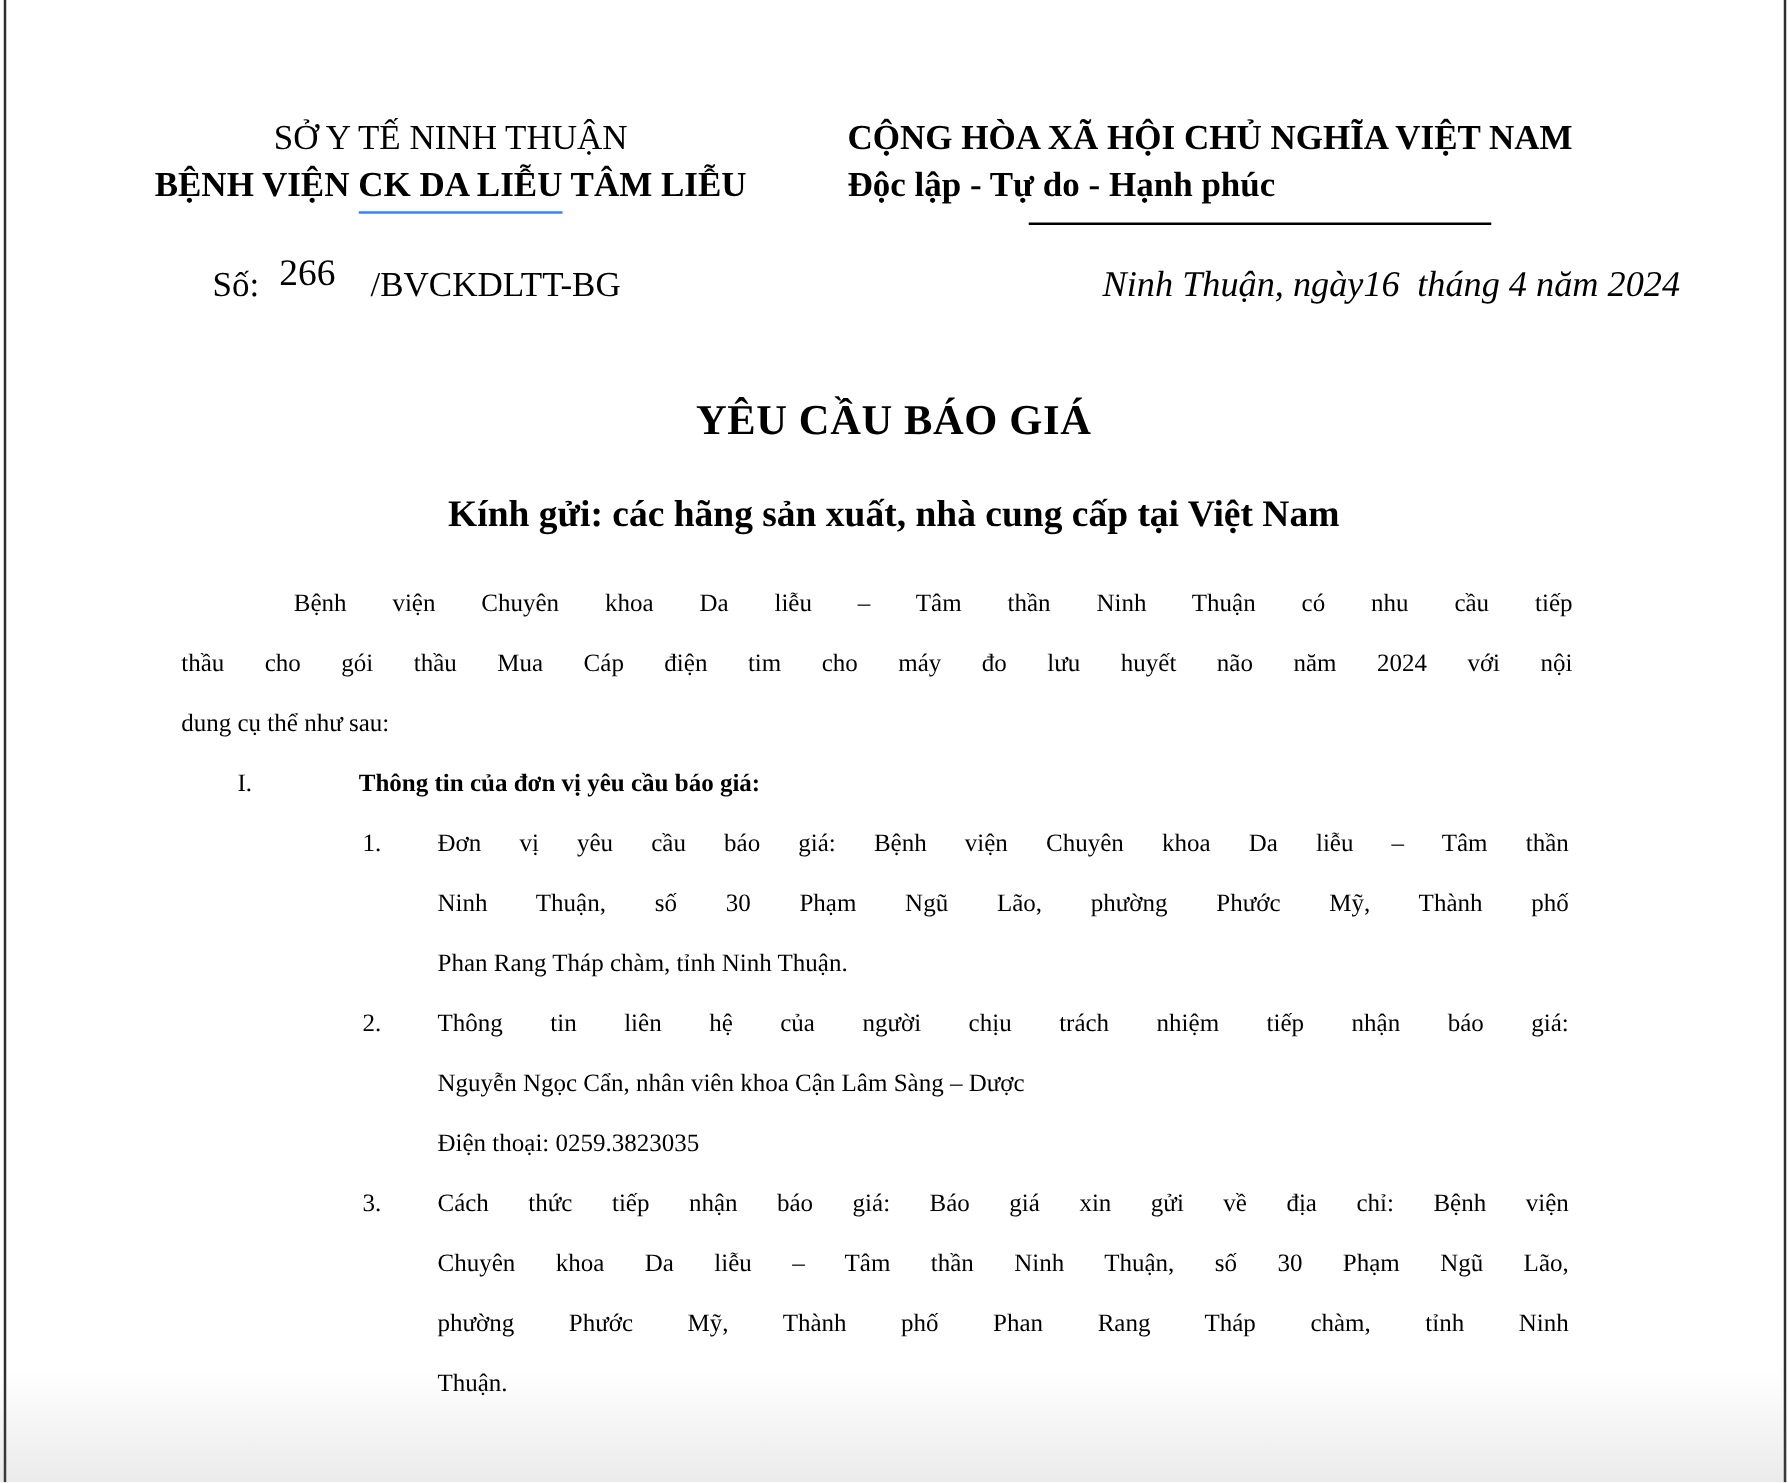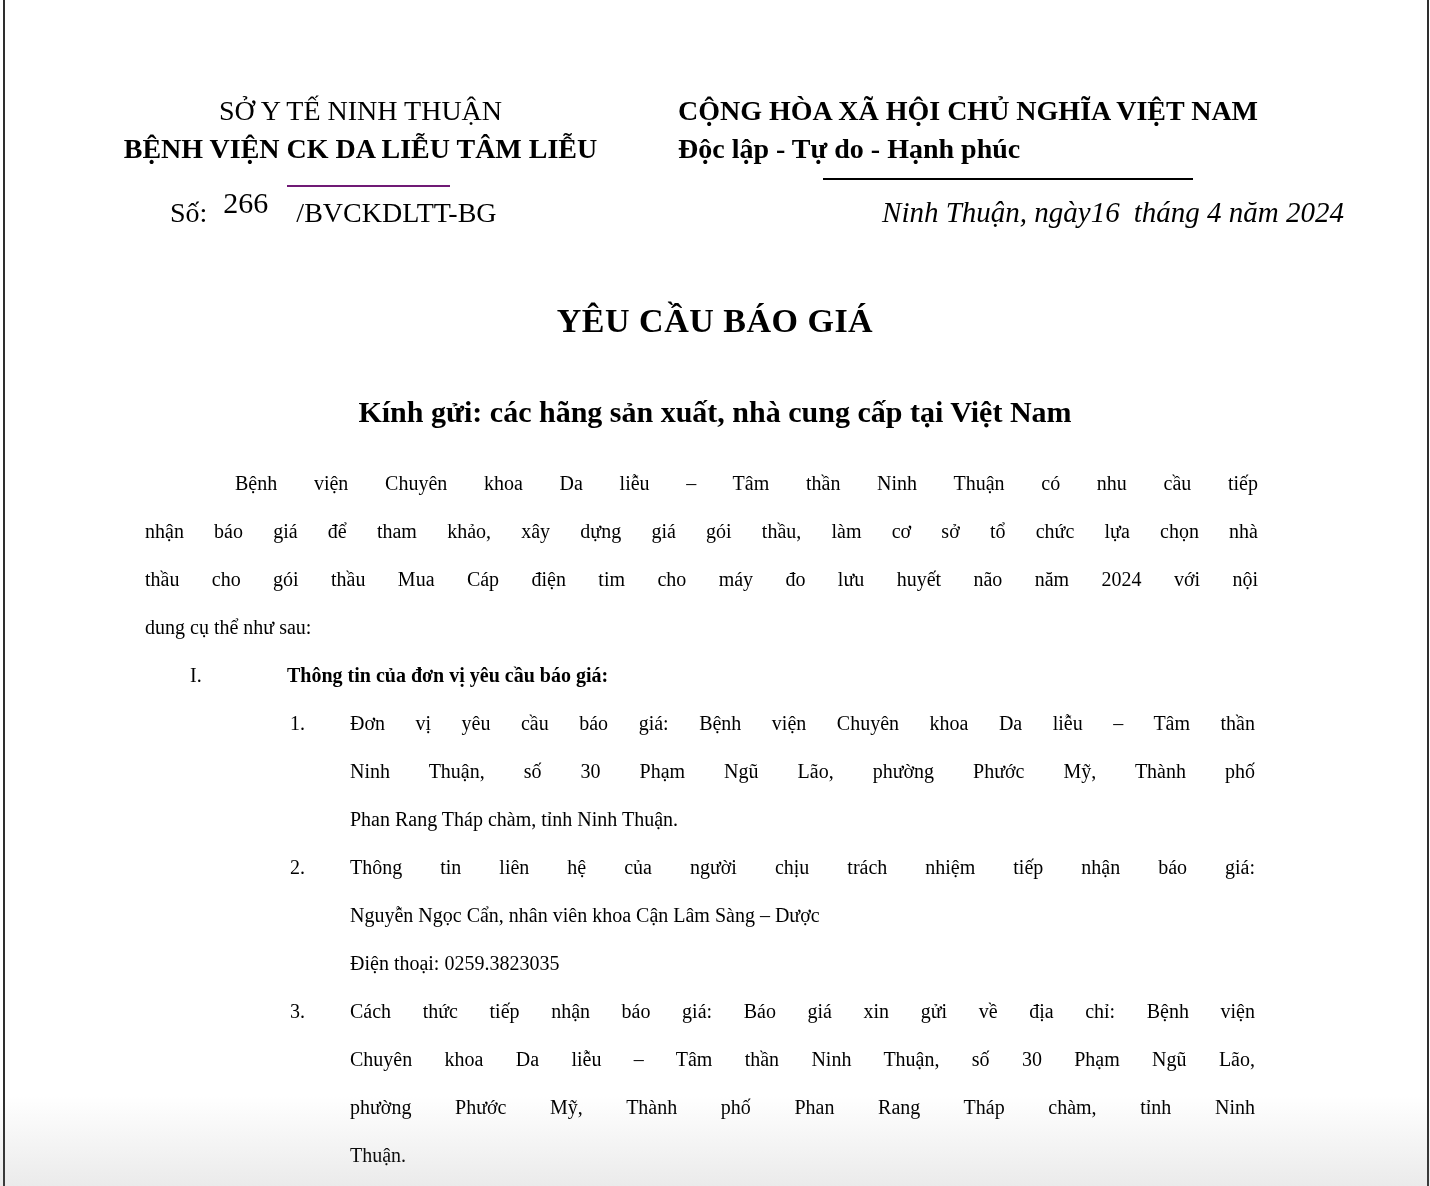"CK DA LIỄU" .org-underlined { border-bottom: 2px solid #701a75 -> 2px solid #3b82f6; padding-bottom: 21px -> 5px }
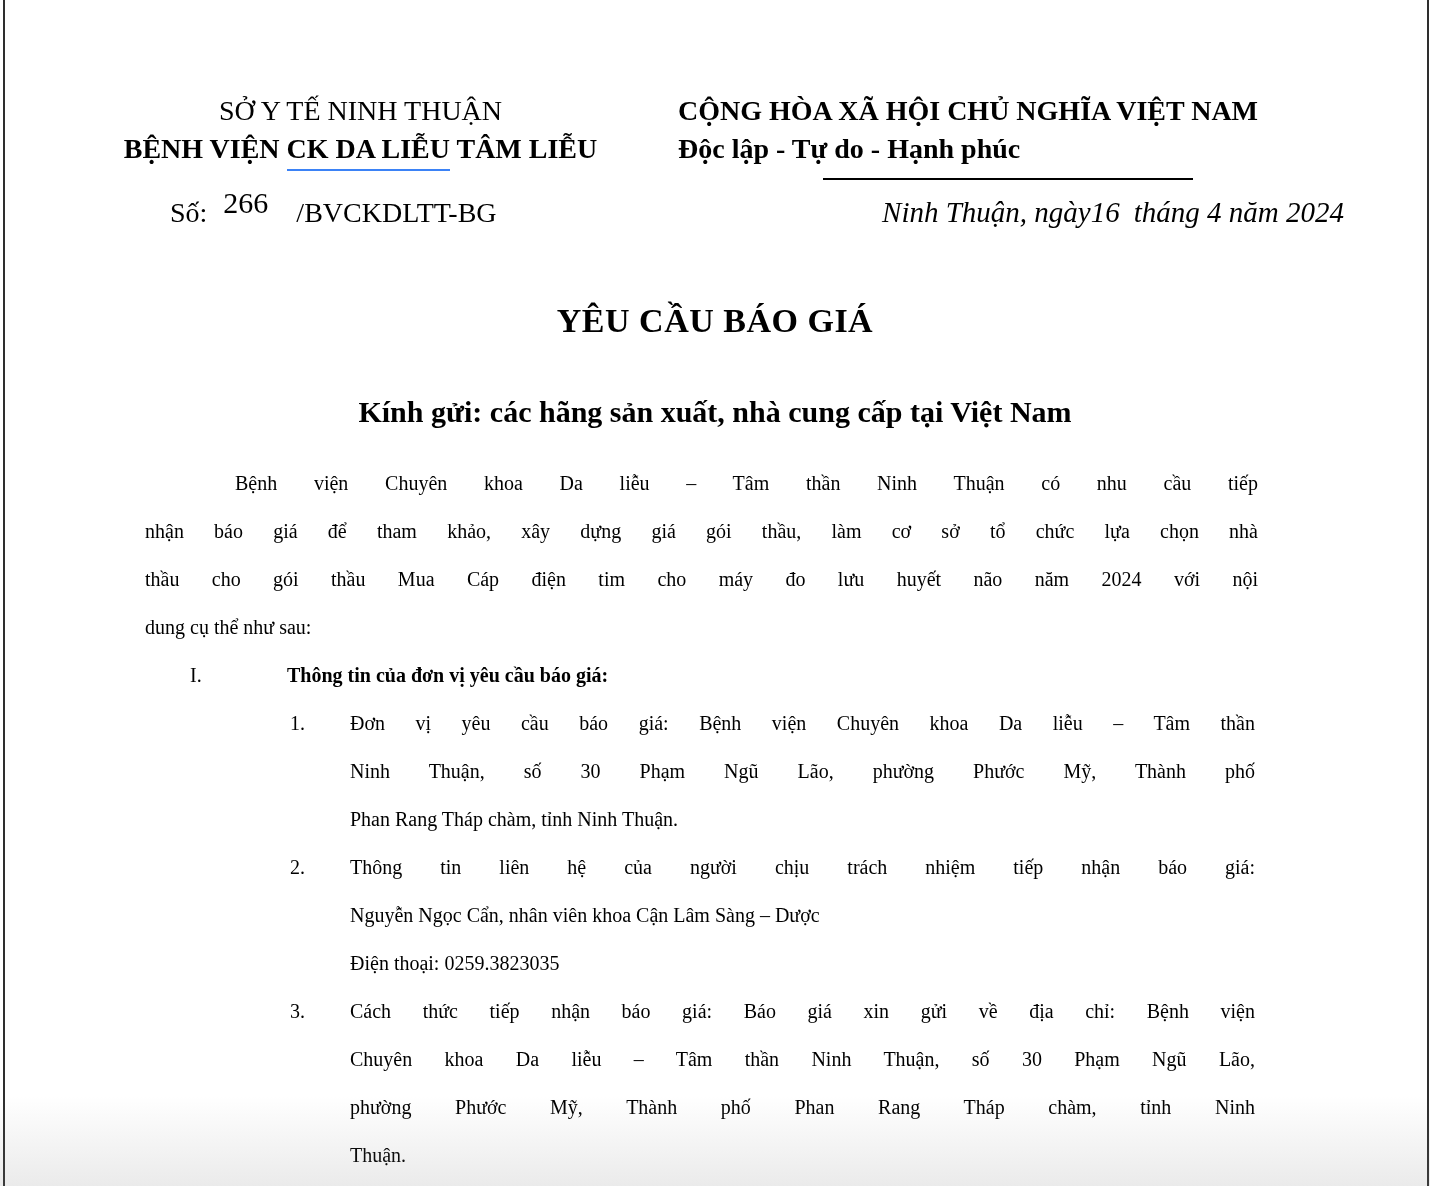"Số: 266 /BVCKDLTT-BG" .numrow { margin-top: 12px -> 28px }
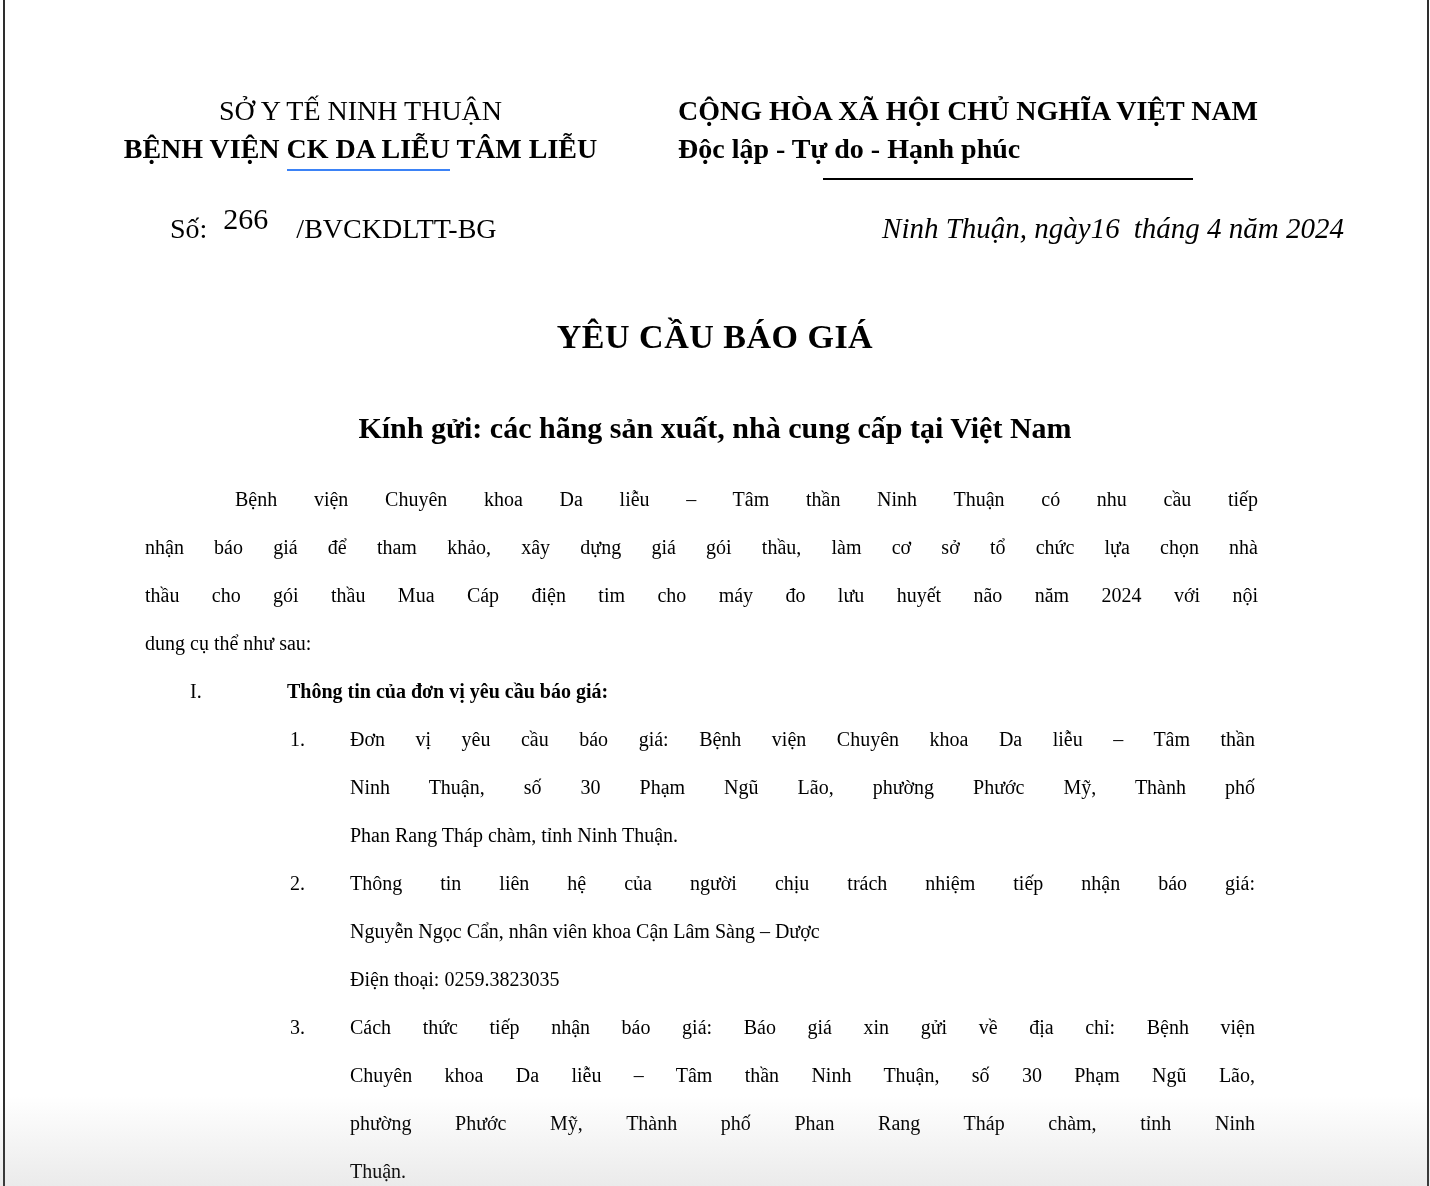"Kính gửi: các hãng sản" .salute { margin-top: 52px -> 36px }
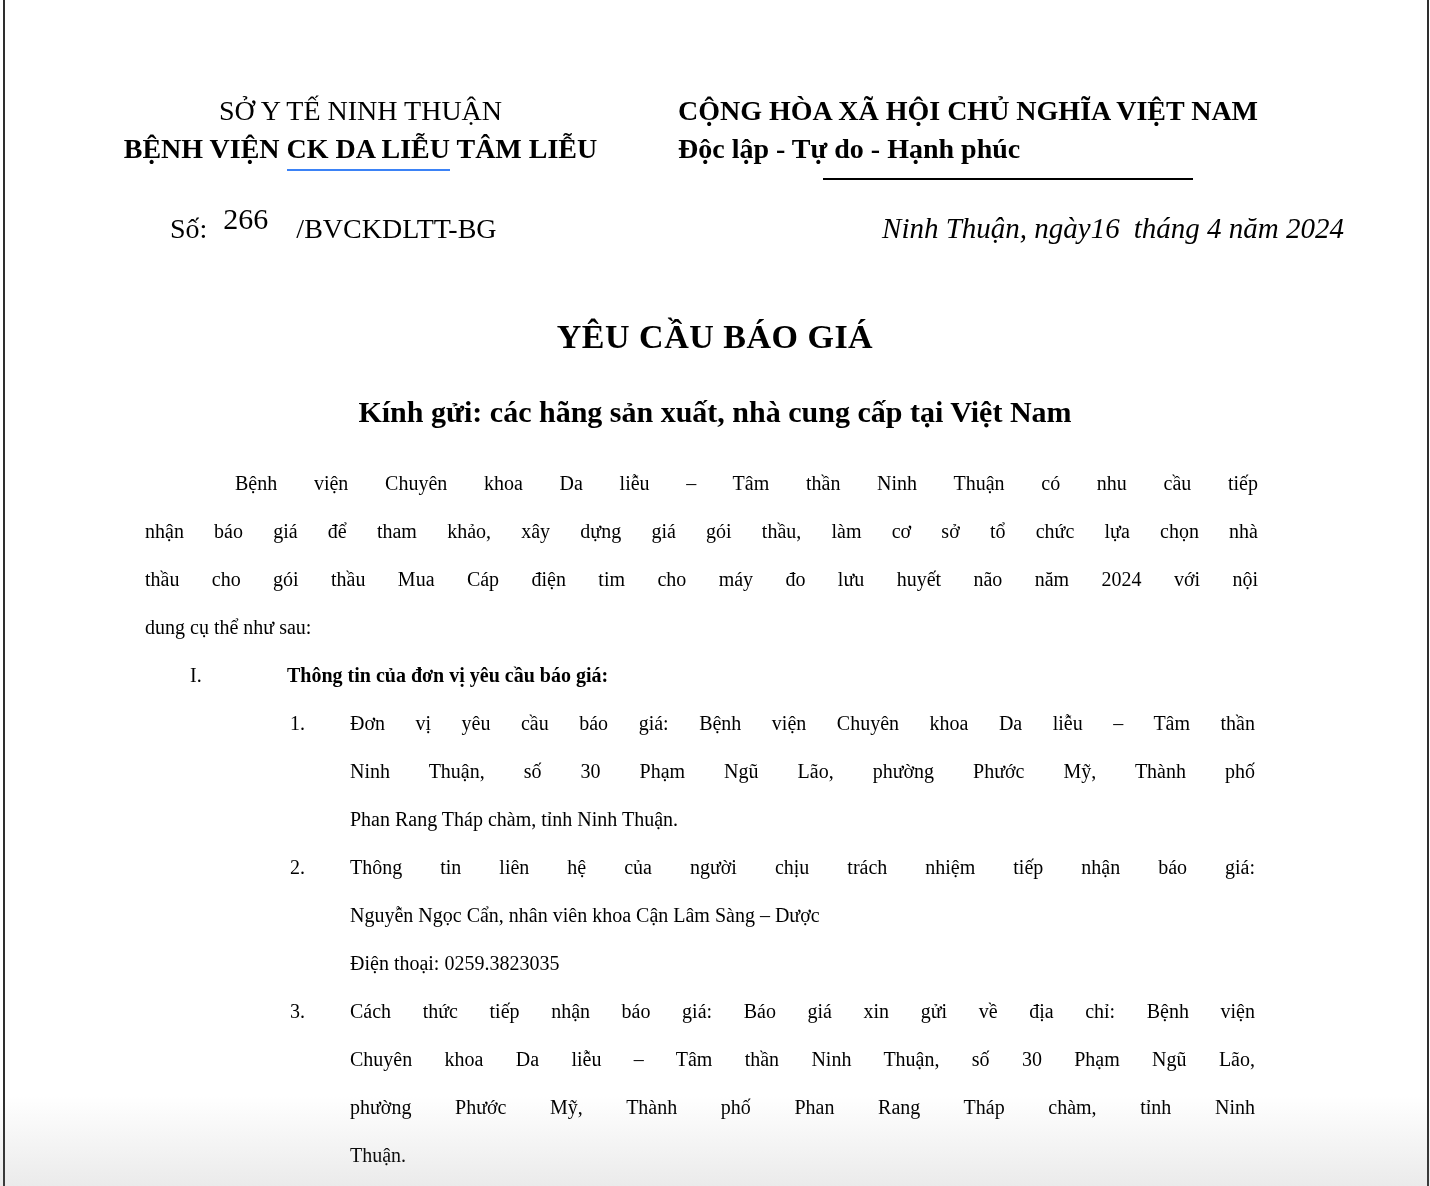"nhận báo giá để tham" div.pline { html: <div>nhận báo giá để tham khảo, xây dựng giá gói thầu, làm cơ sở tổ chức lựa chọn nhà</div> -> none }
